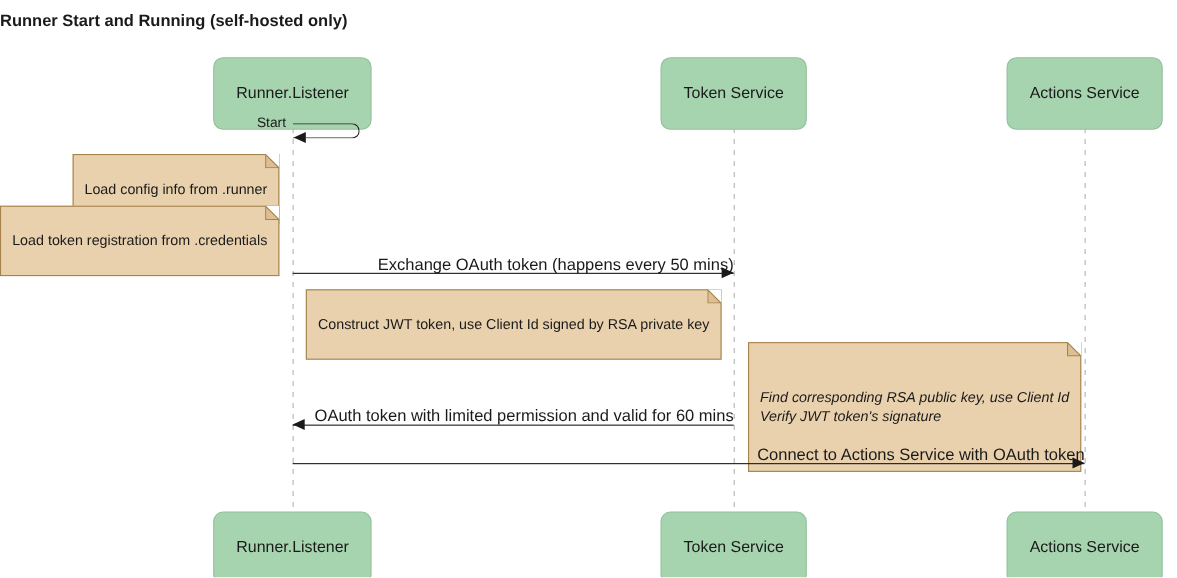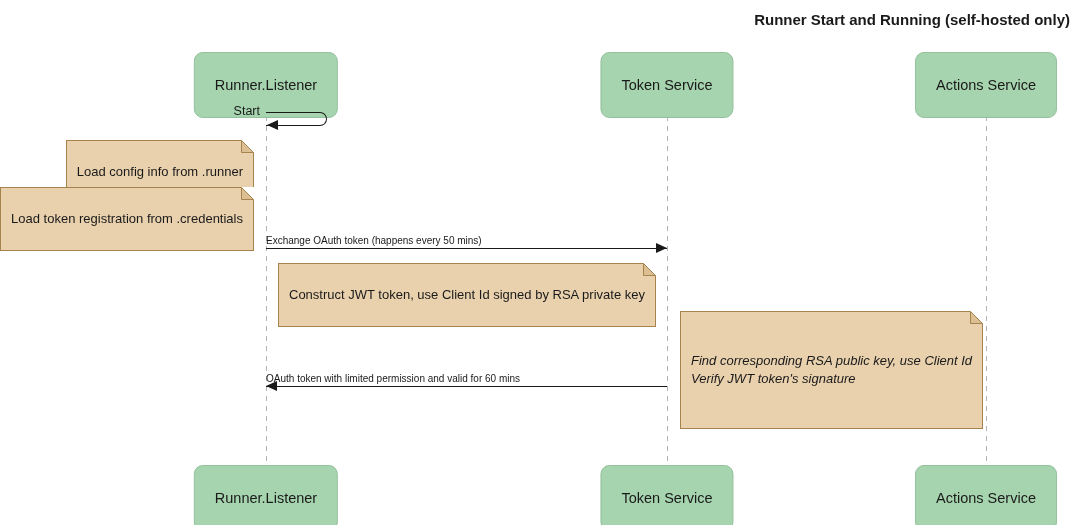"Runner Start and Running (self-hosted" .title { text-align: right -> left }
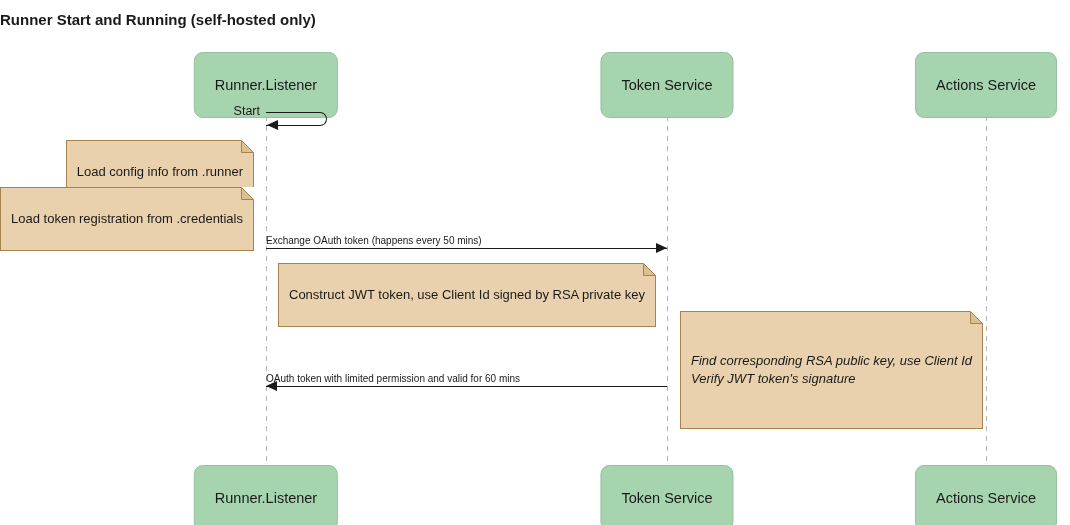"Exchange OAuth token (happens every" .msg-label { font-size: 10px -> 15px; text-align: left -> right }
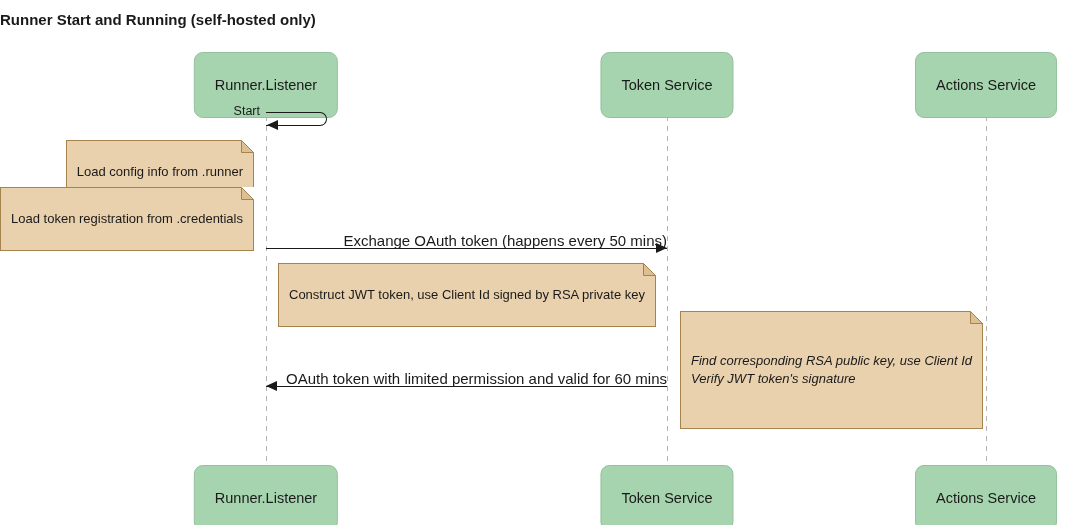"Connect to Actions Service with" div.msg { html: none -> <div> <div>Connect to Actions Service with OAuth token</div> <div> <span></span> </div> </div> }
